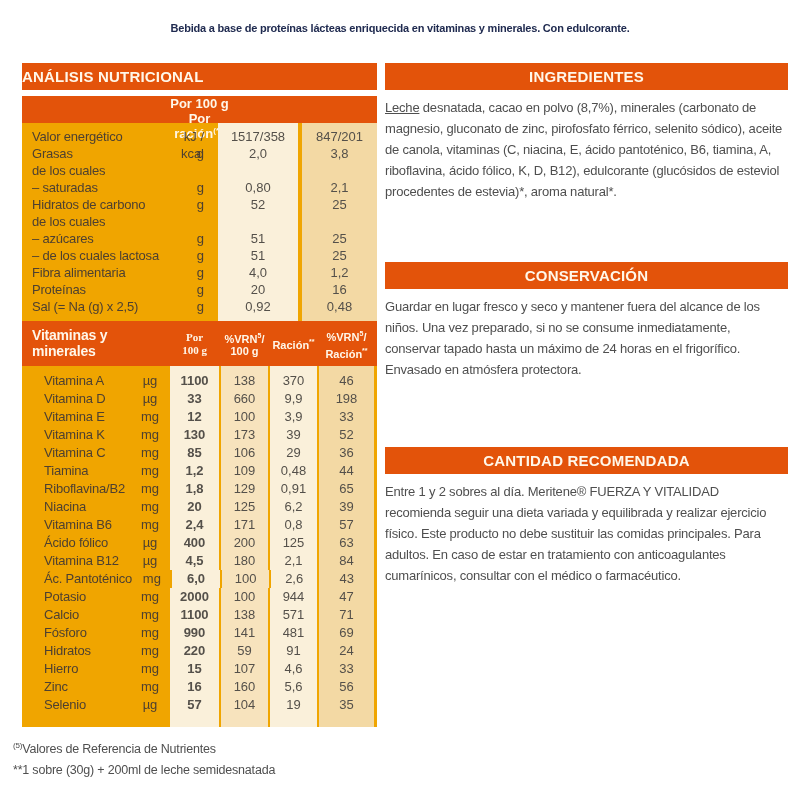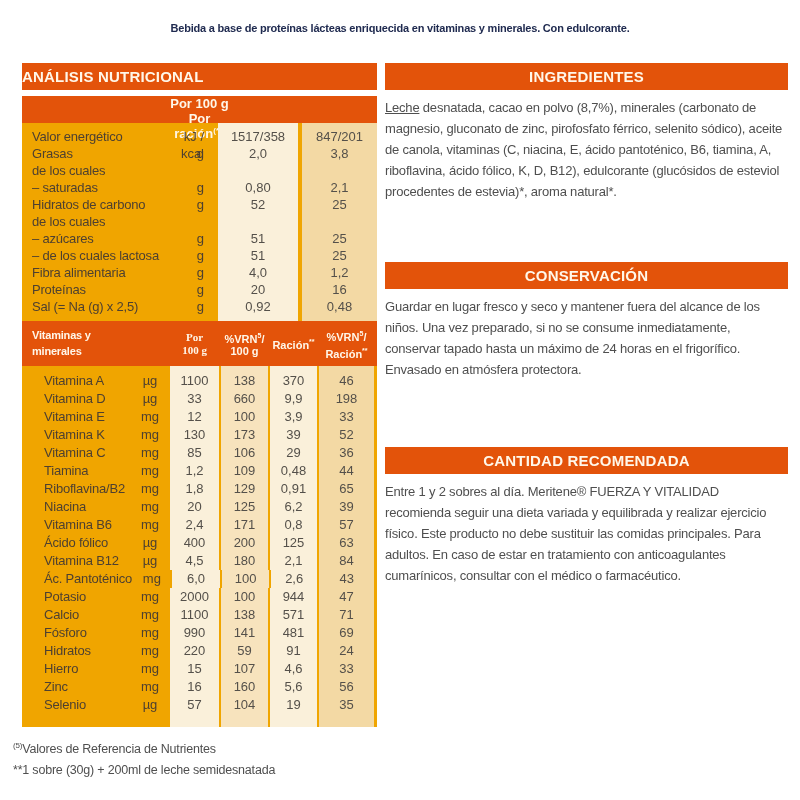"Vitaminas y" .vit-bar .vtitle { font-size: 11px -> 14px }
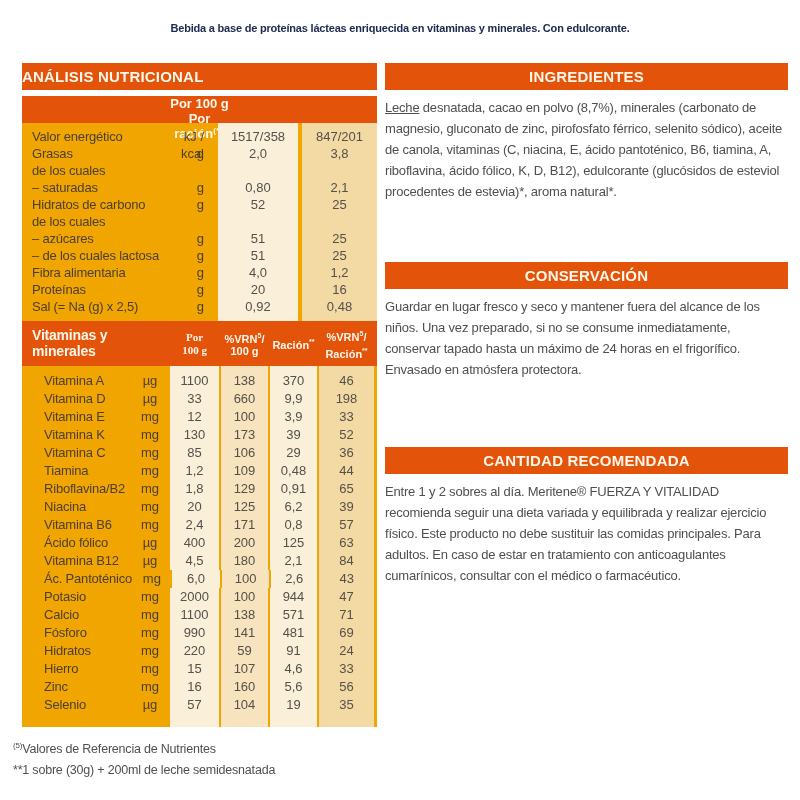"1100" .vc1 { font-weight: none -> bold }
